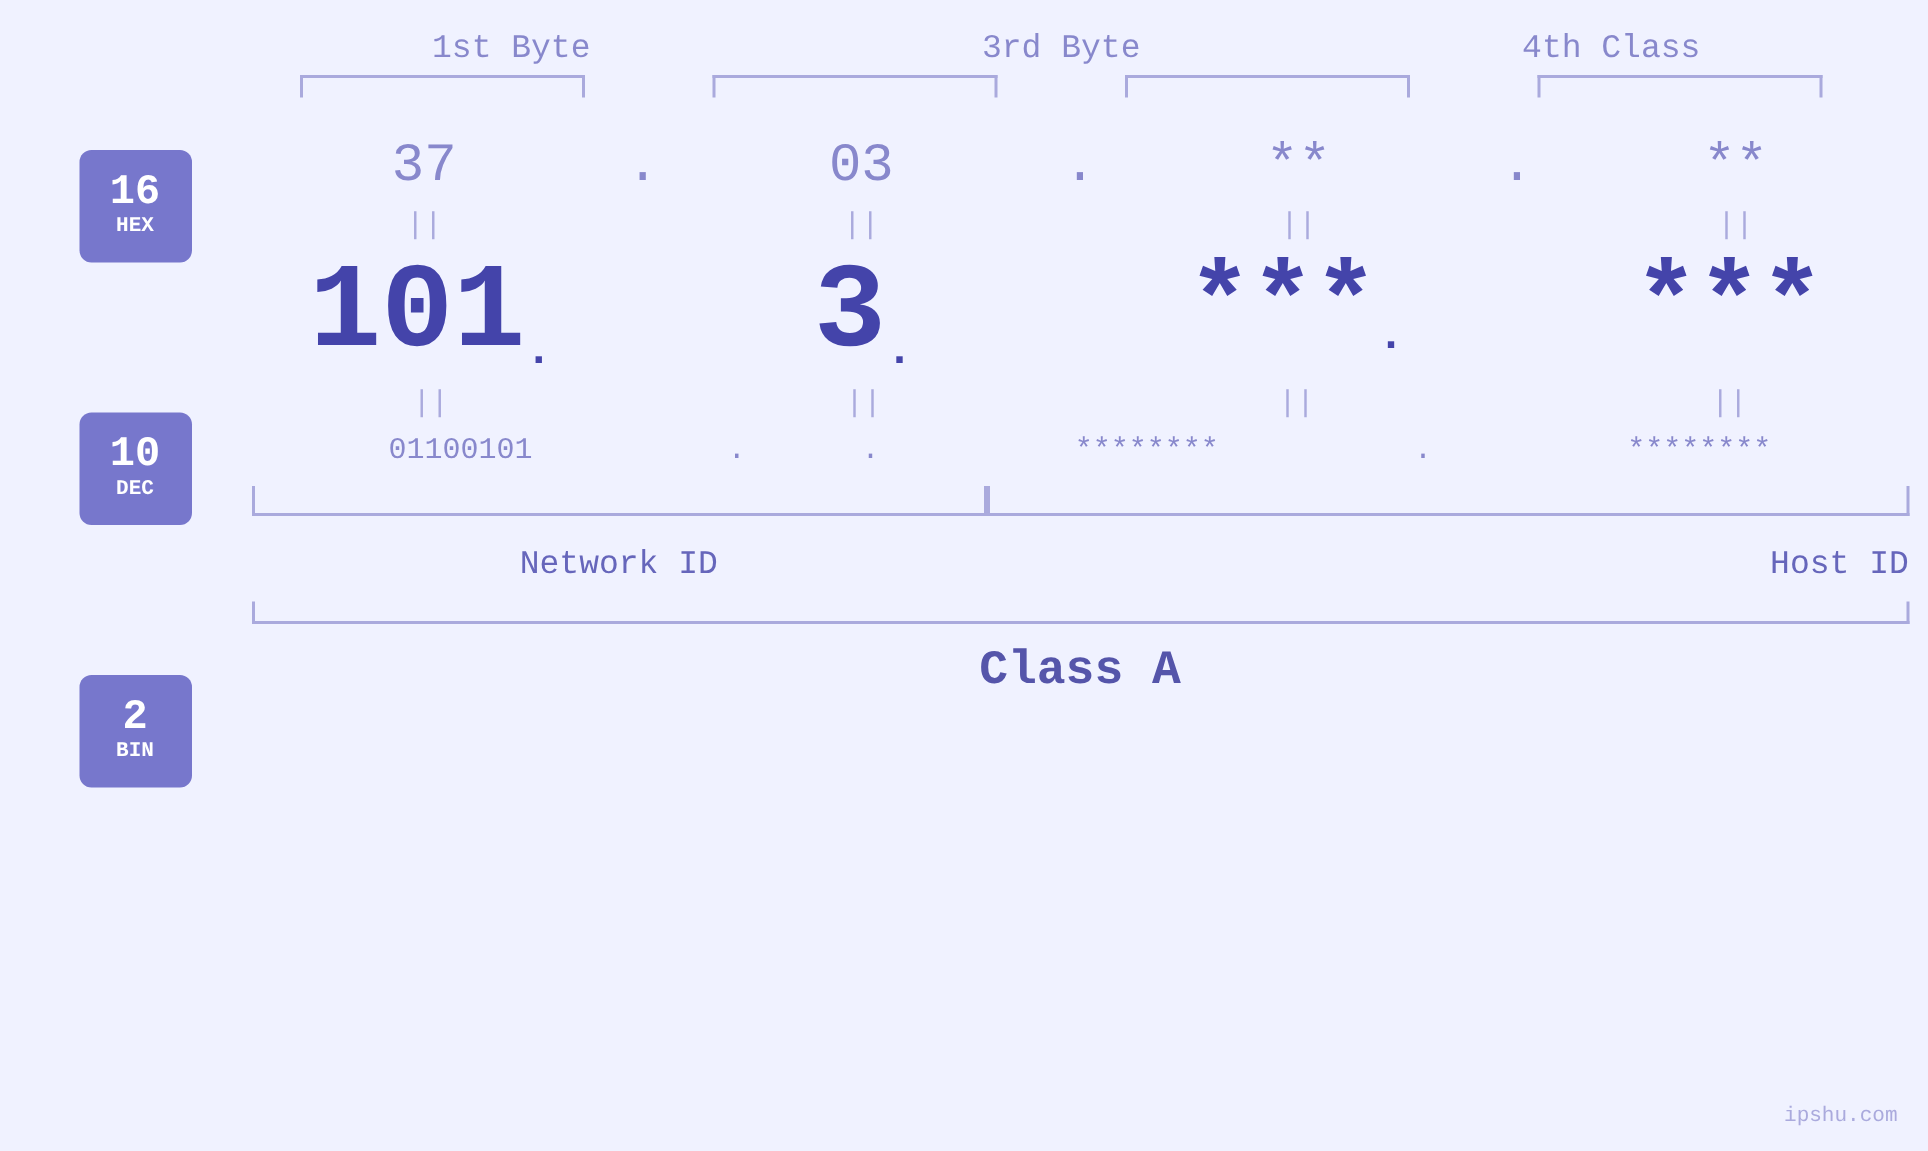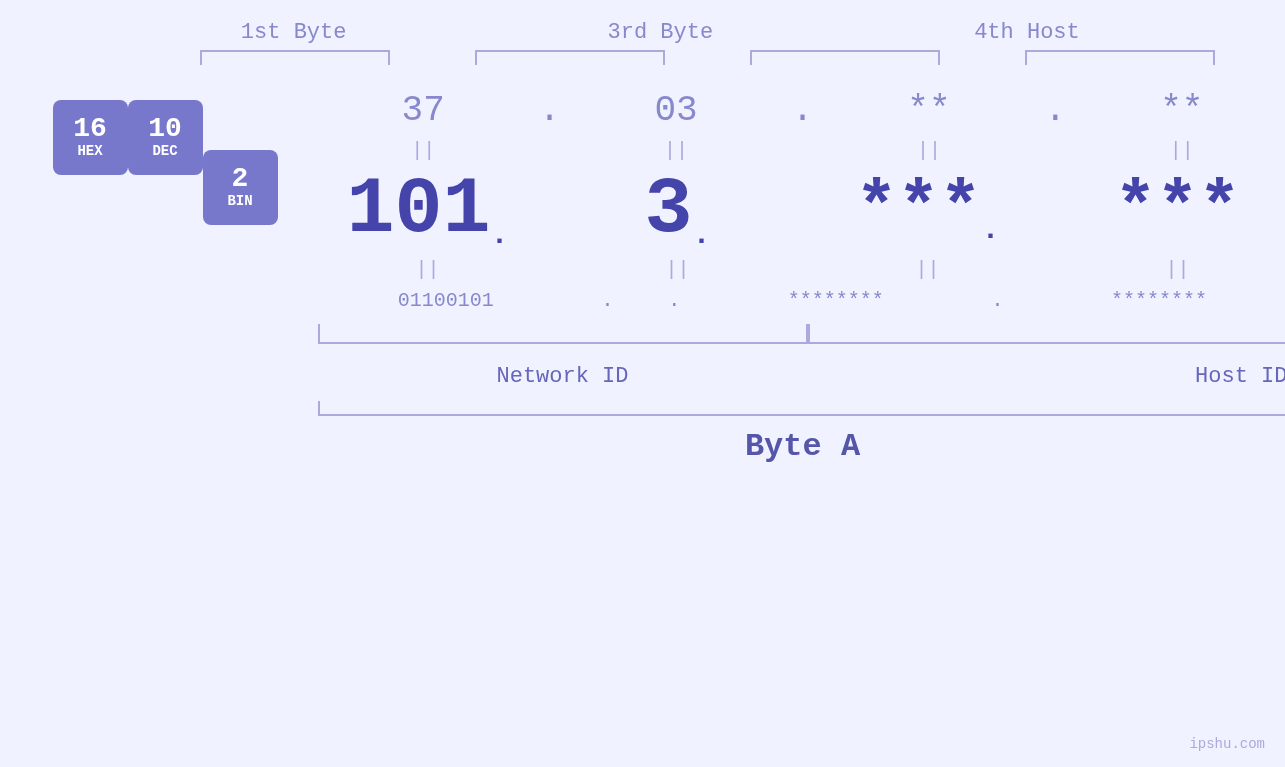"1st Byte" .byte-header { text-align: none -> center }
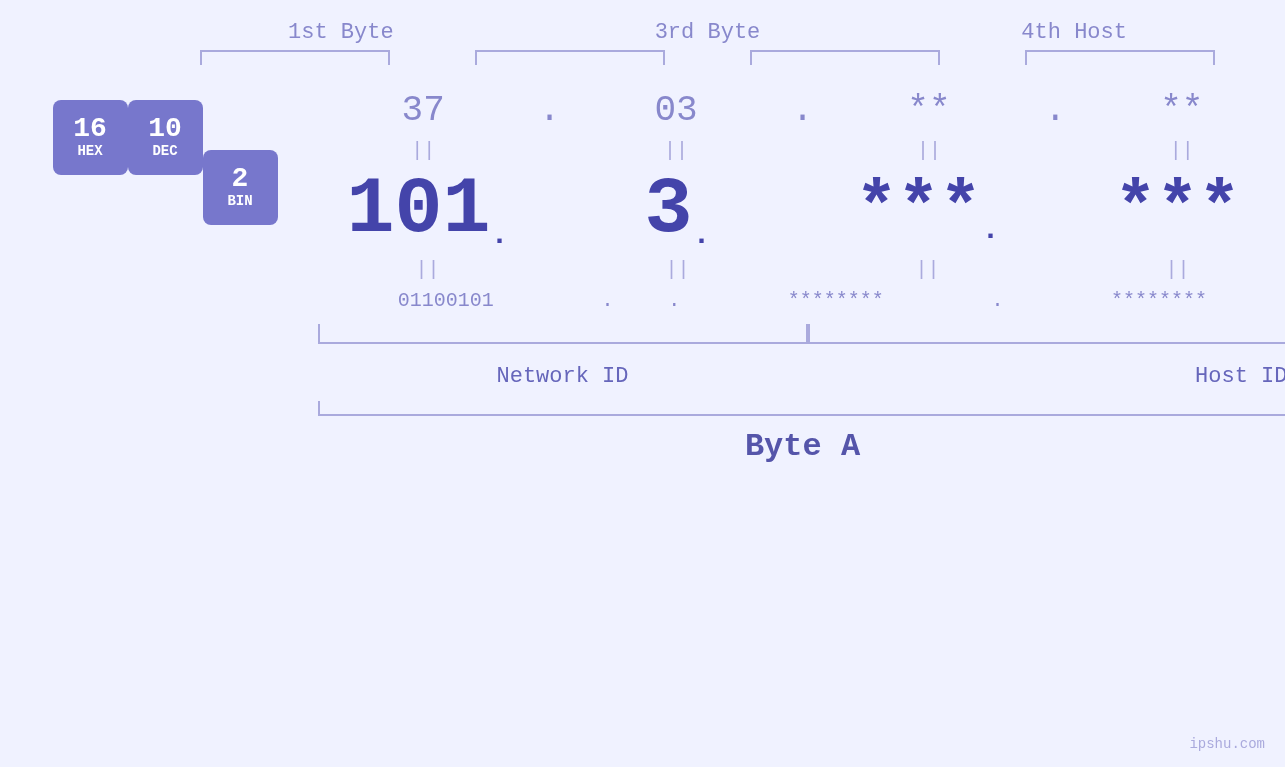"4th Host" div.byte-header { text: Host -> Class }
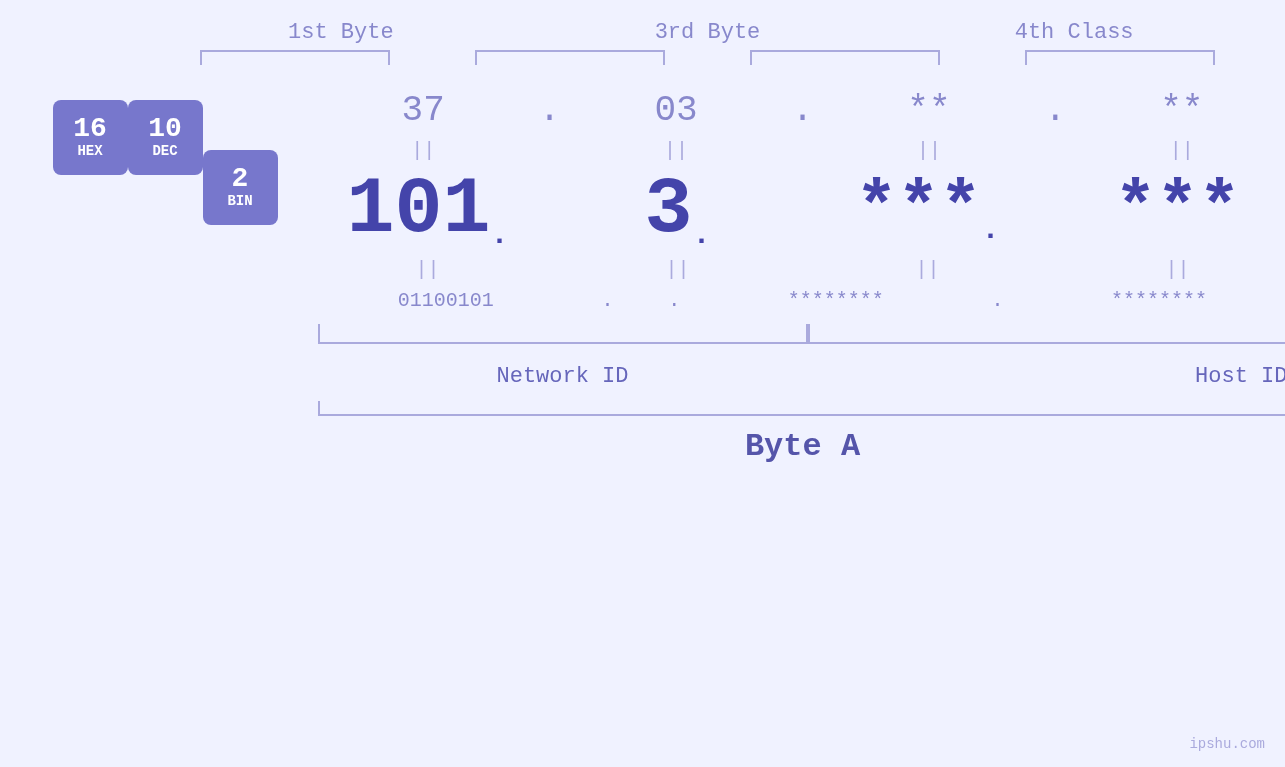"16" .badges-col { flex-direction: none -> column }
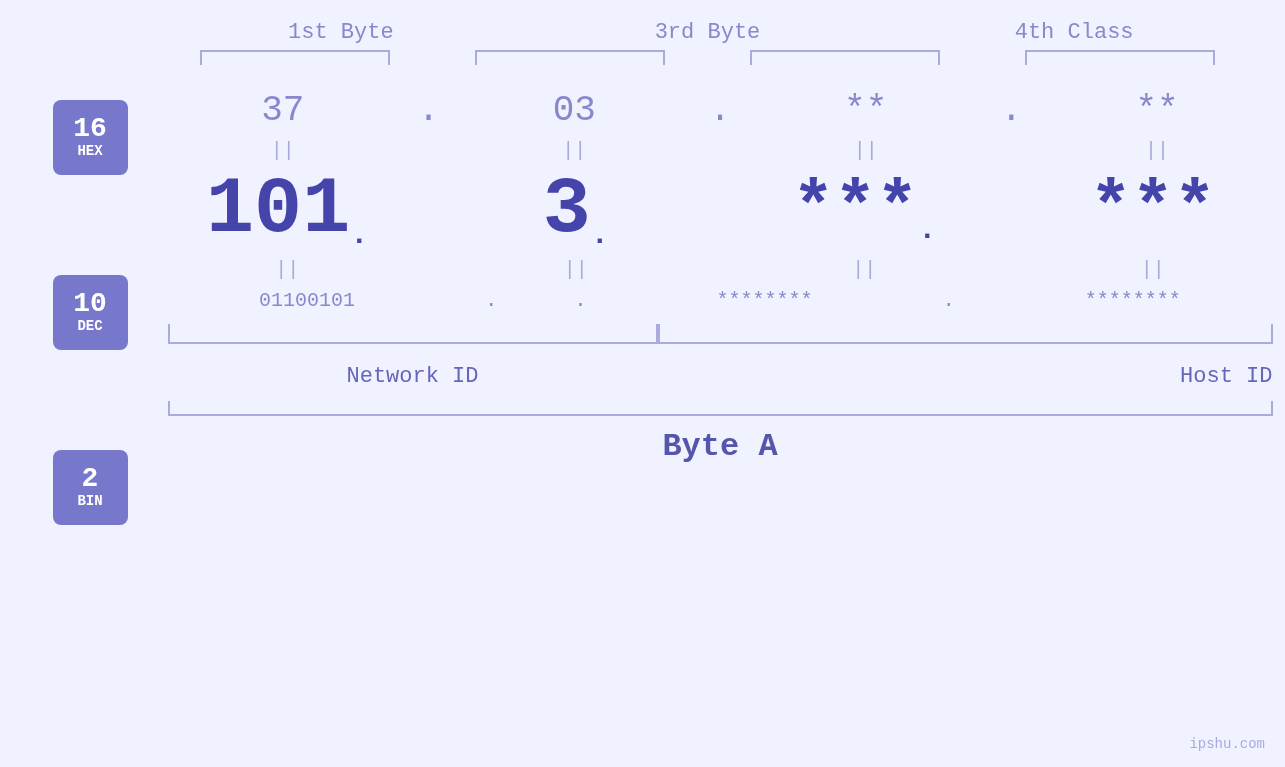"101." div { align-items: center -> none }
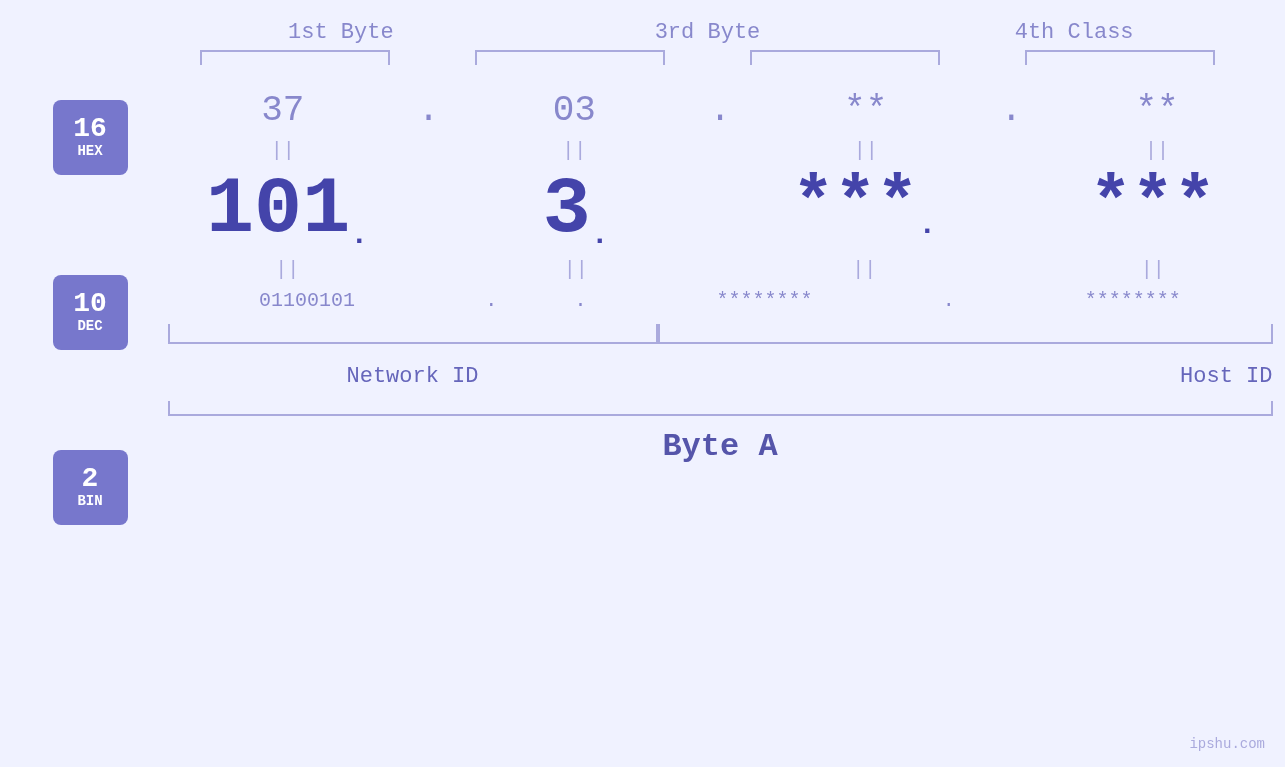"Byte A" div { text: Byte -> Class }
